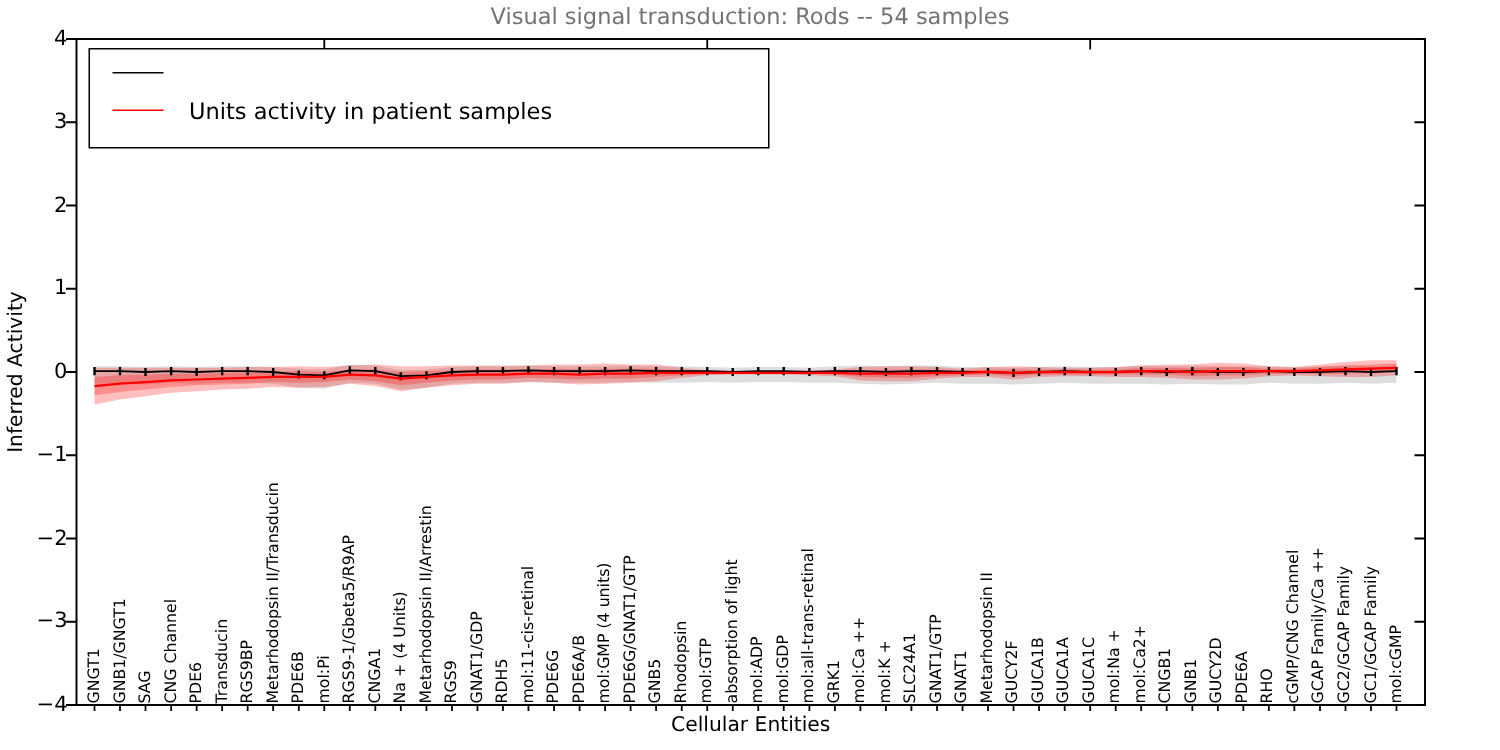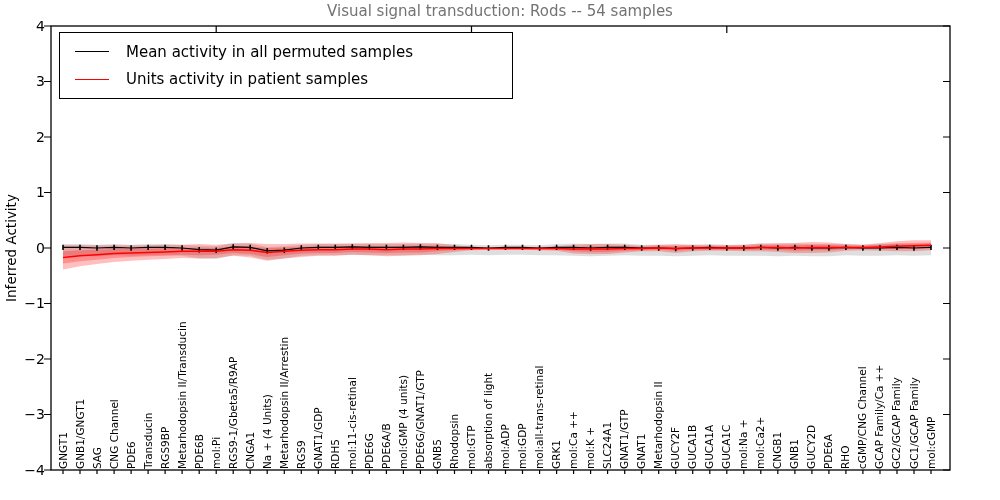"Mean activity in all permuted" div.legend-label { html: <div>Mean activity in all permuted samples</div> -> none }
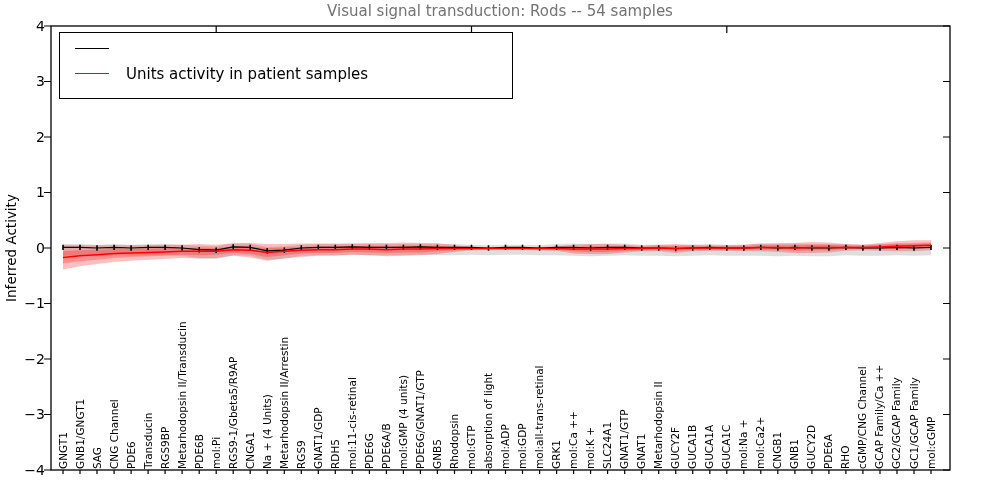"Cellular Entities" div.xlabel-axis { html: none -> <div>Cellular Entities</div> }
